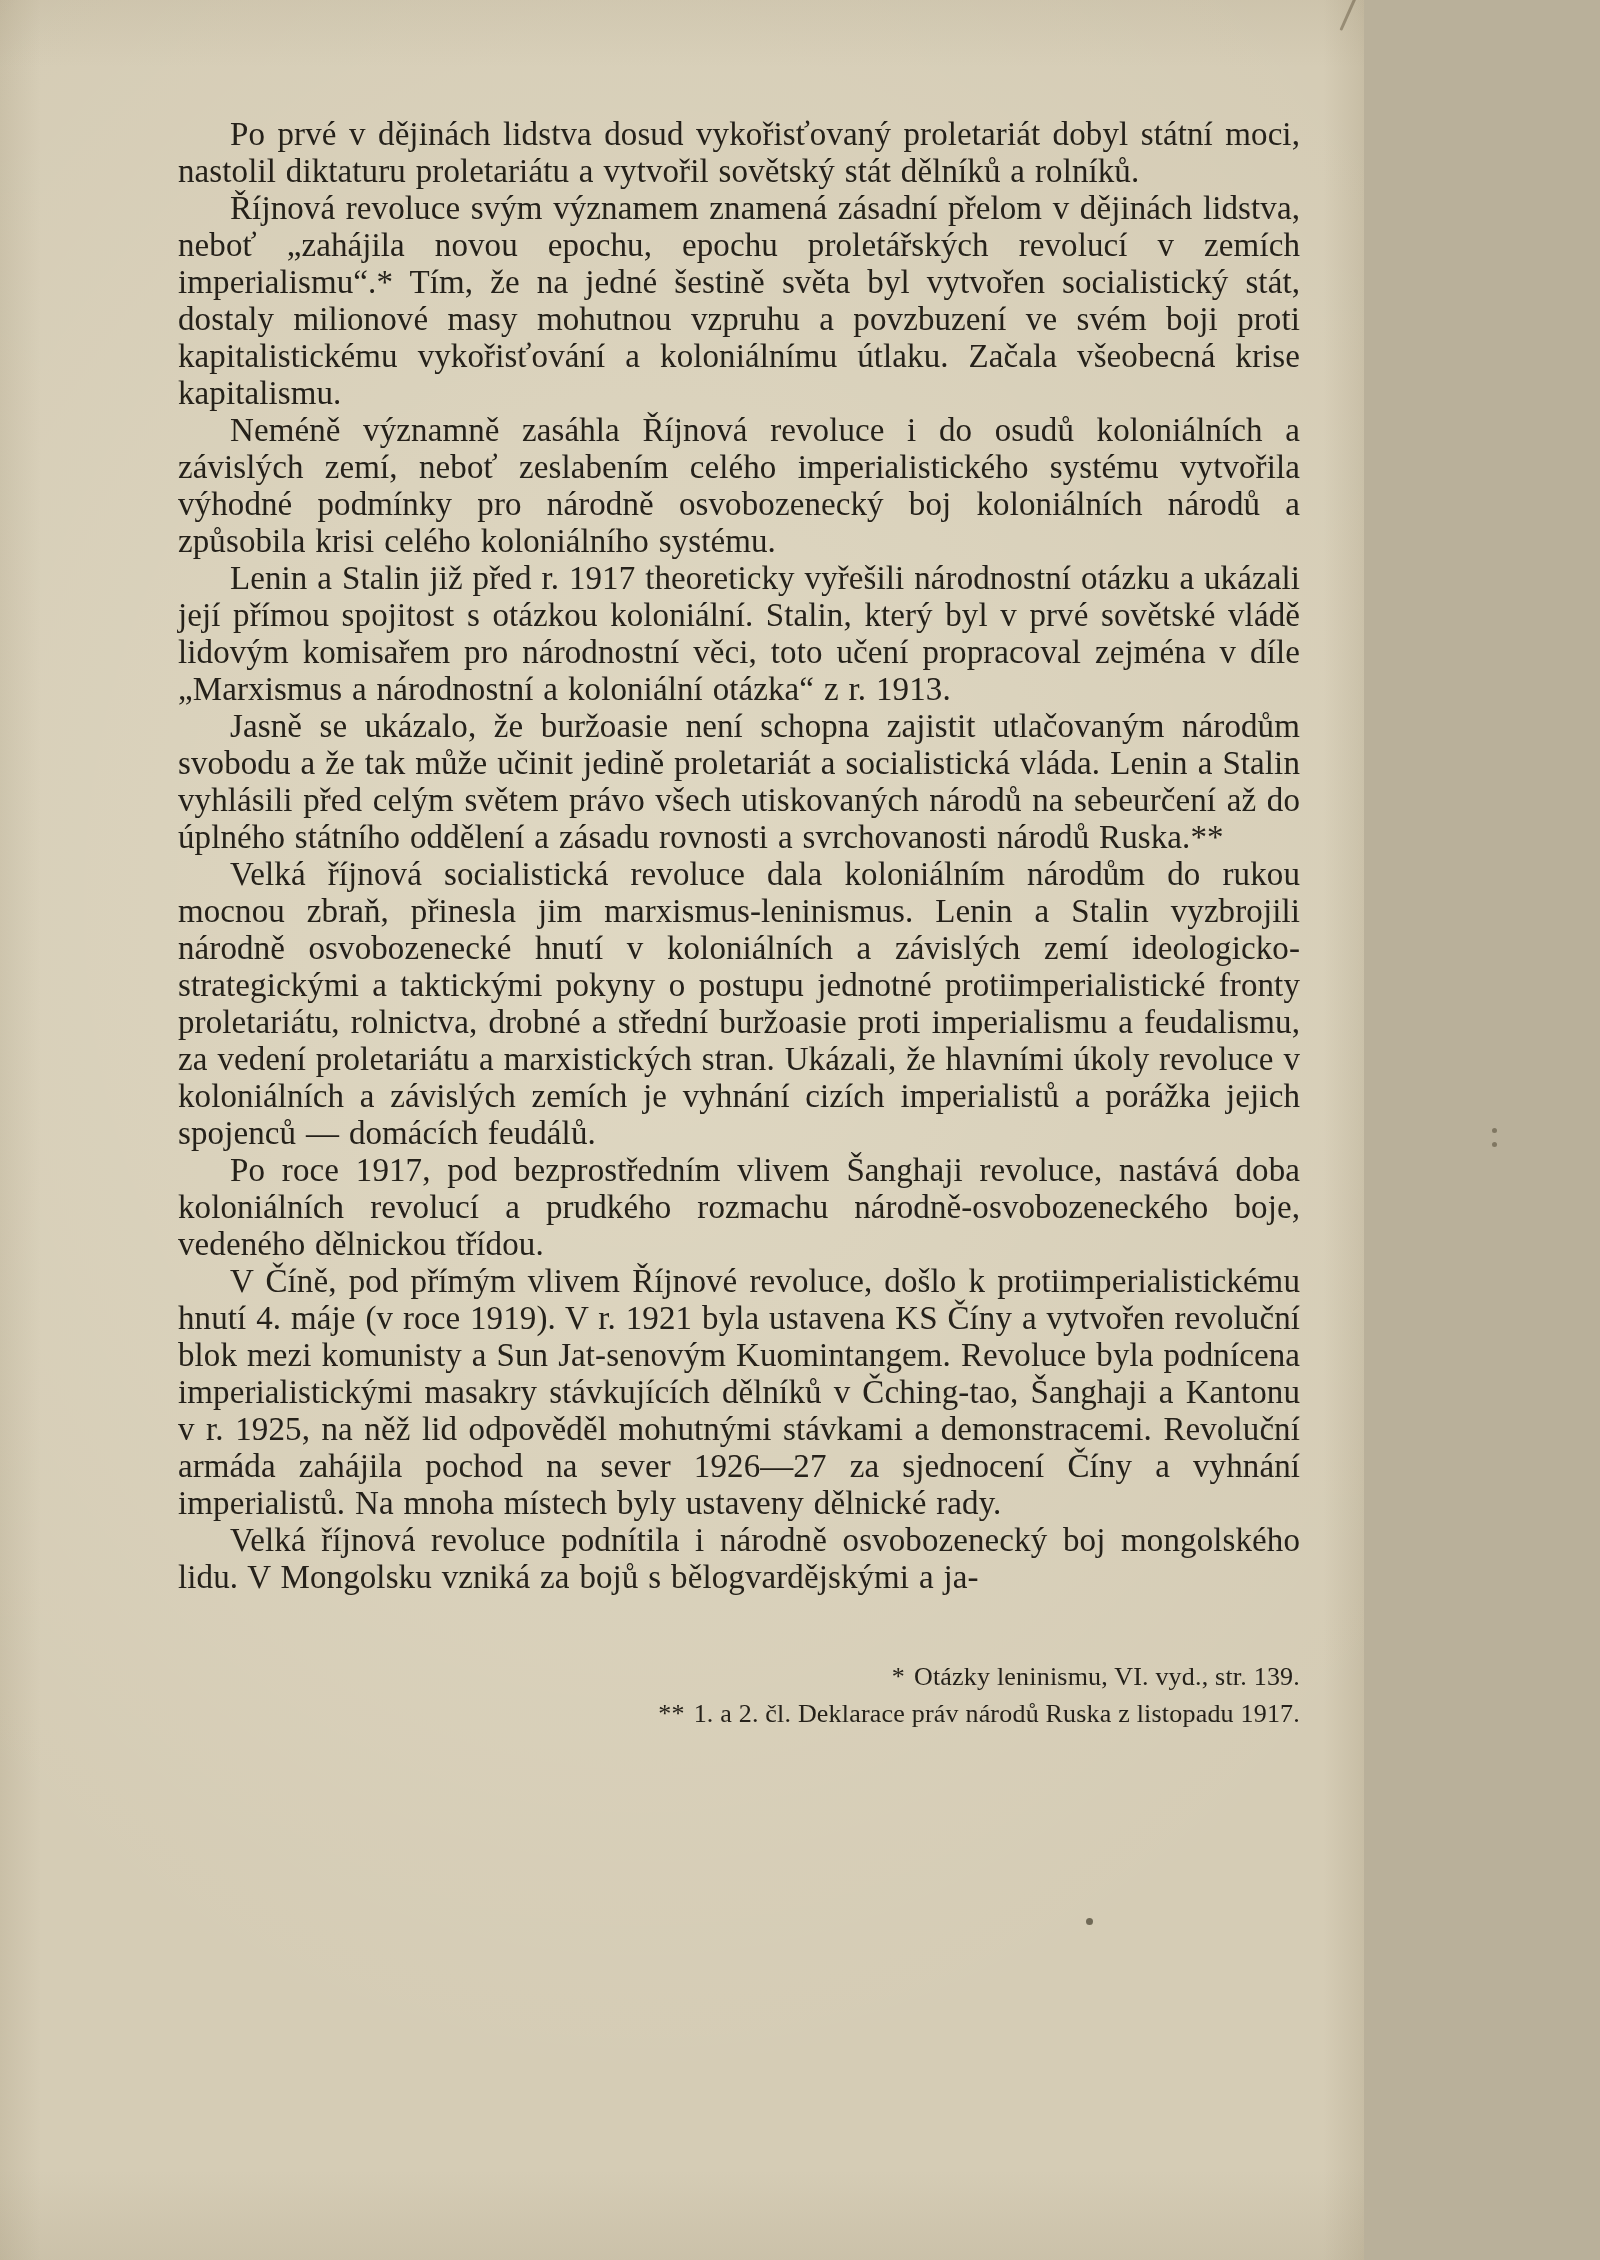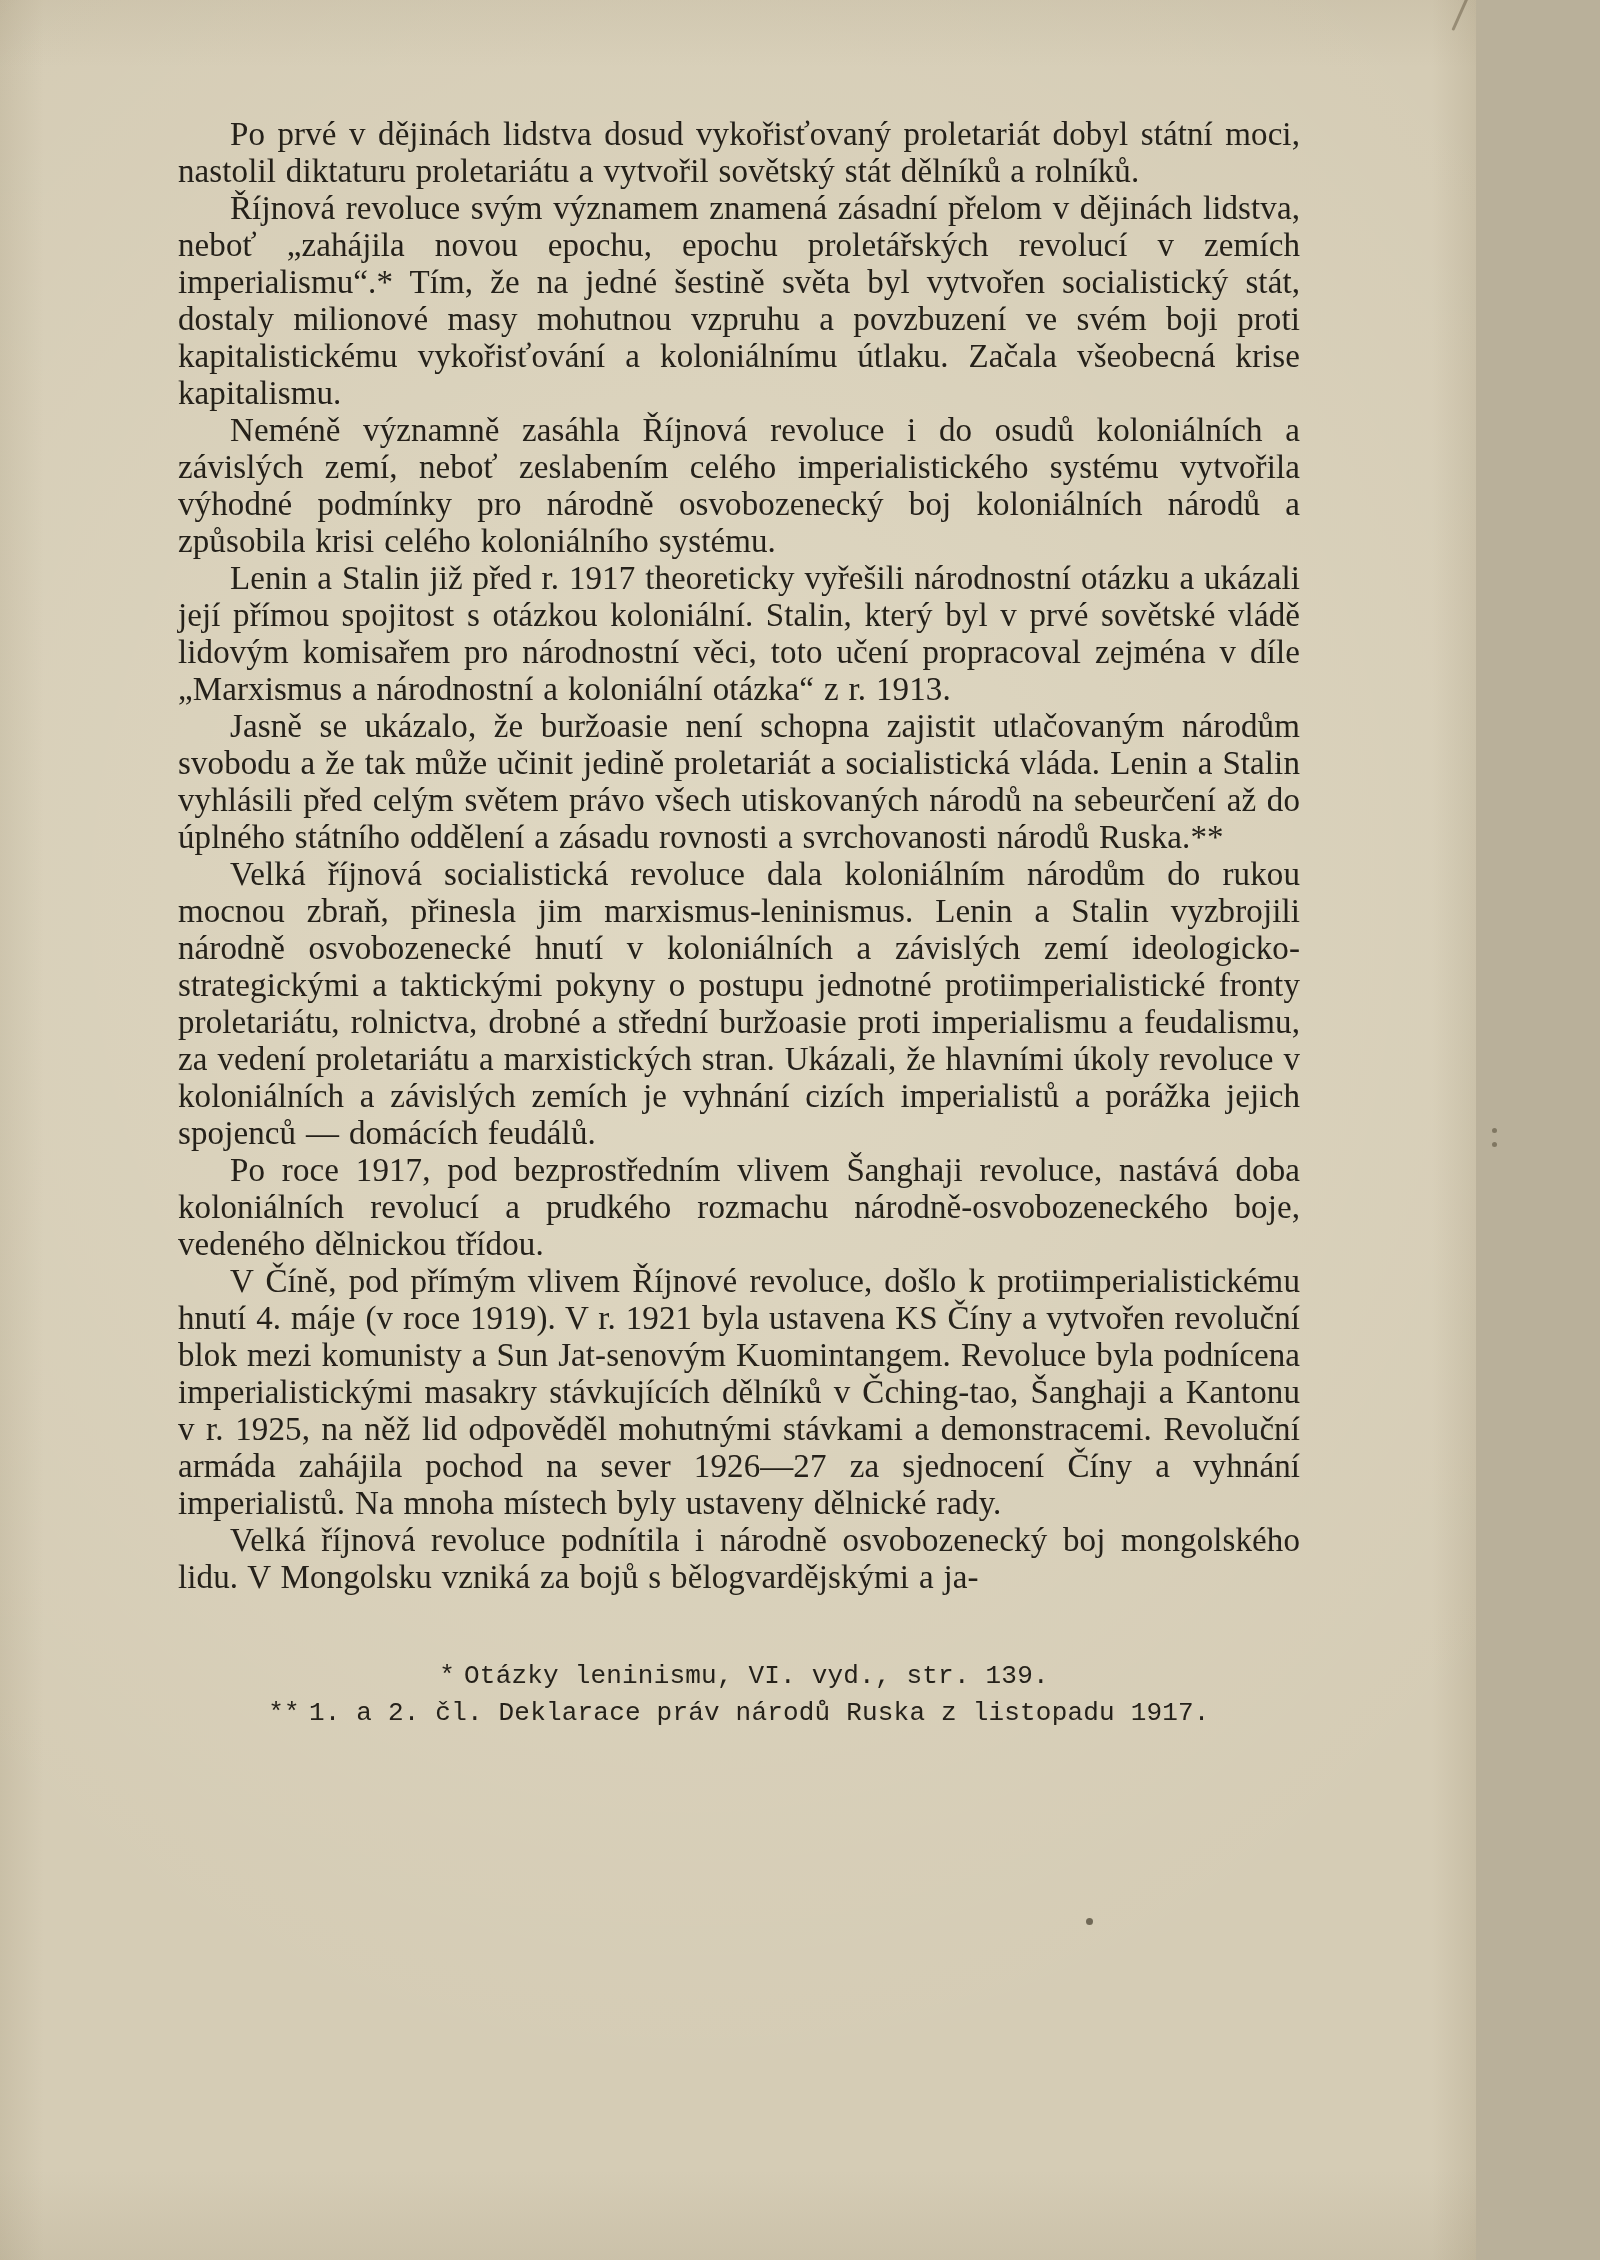"Po prvé v dějinách lidstva" .page { width: 1476px -> 1364px }
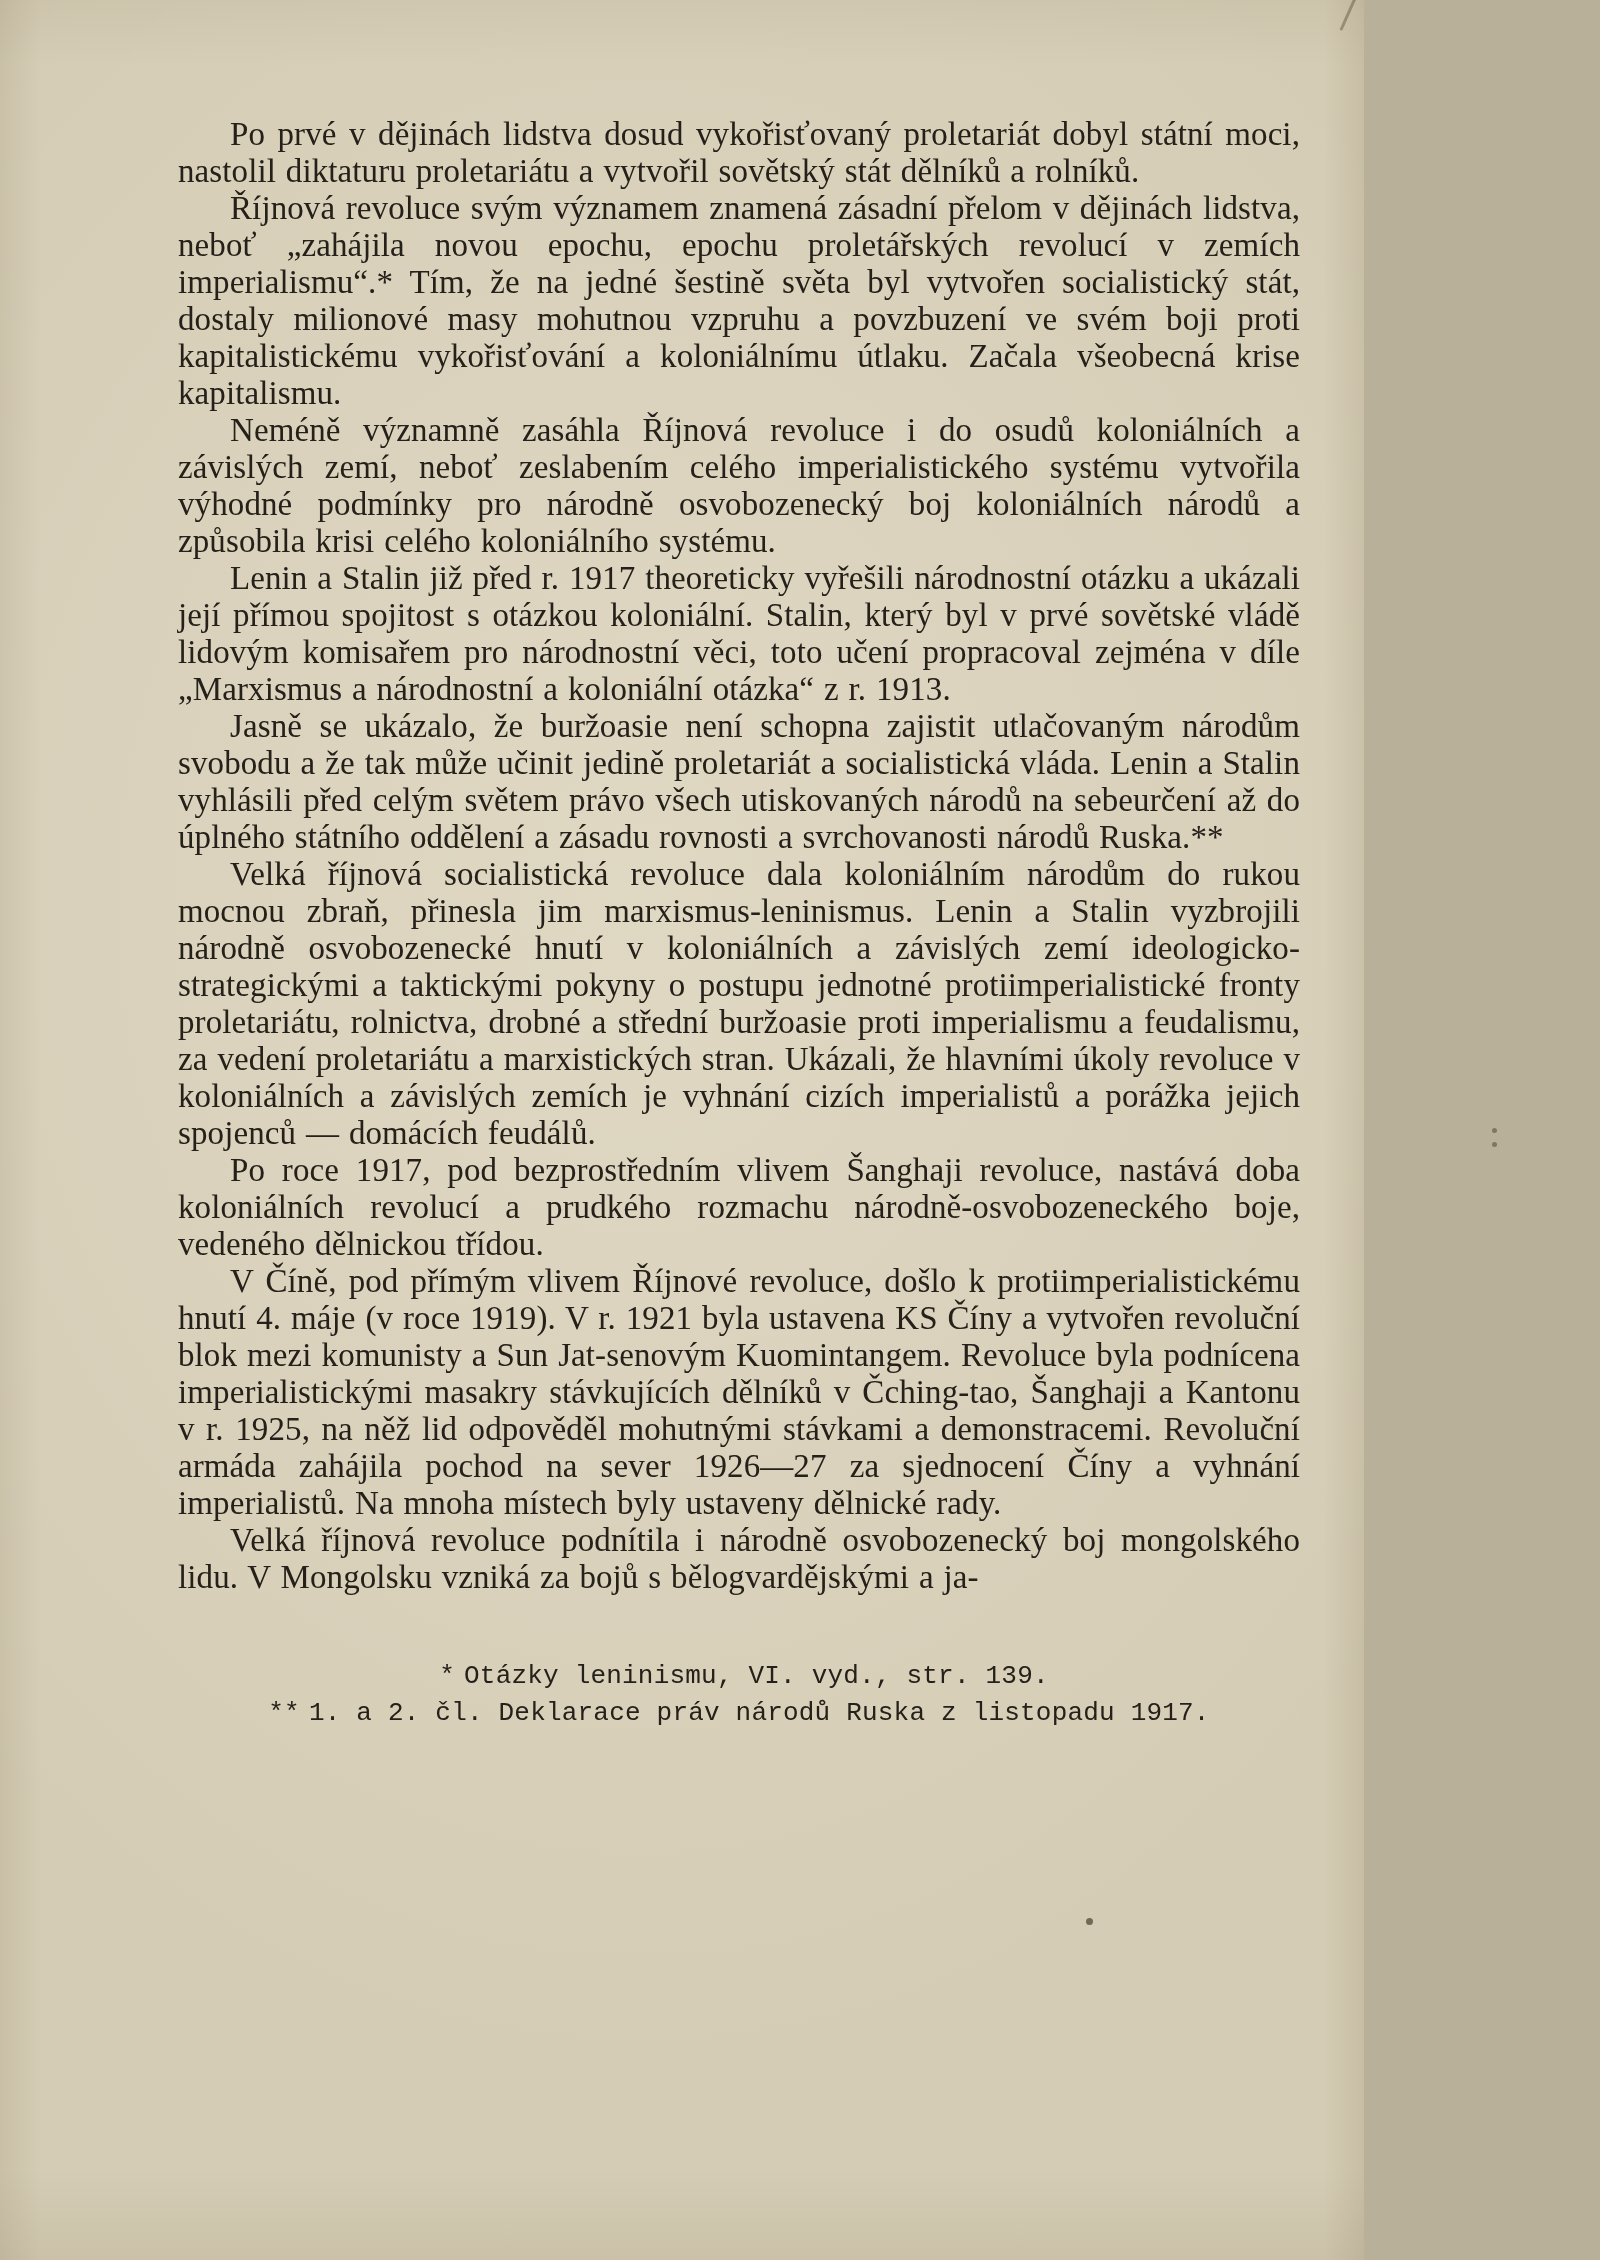"* Otázky leninismu, VI. vyd.," .footnote { font-family: Liberation Mono, monospace -> none; text-align: center -> right }
